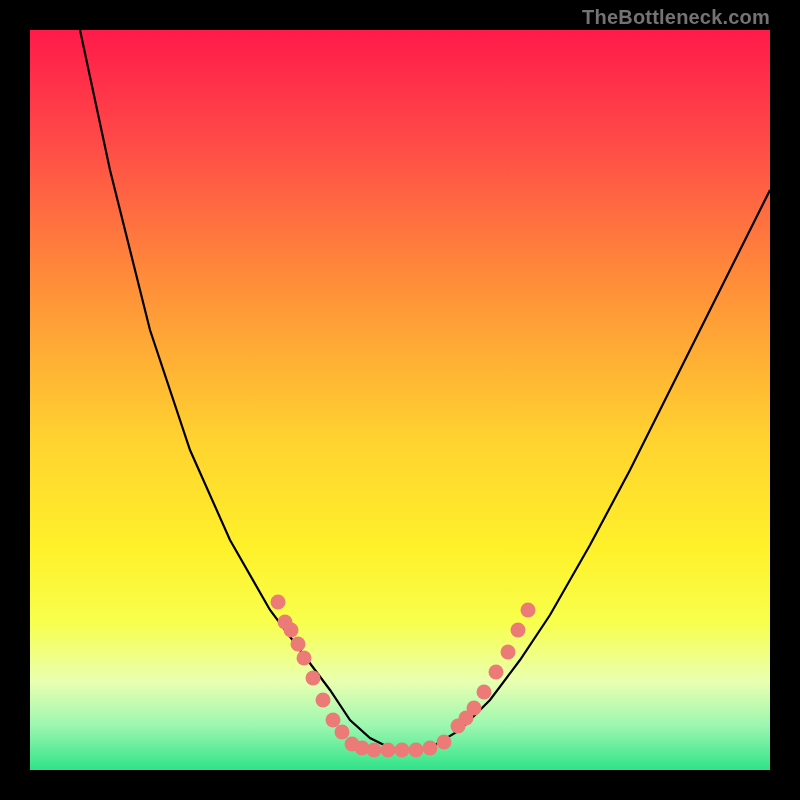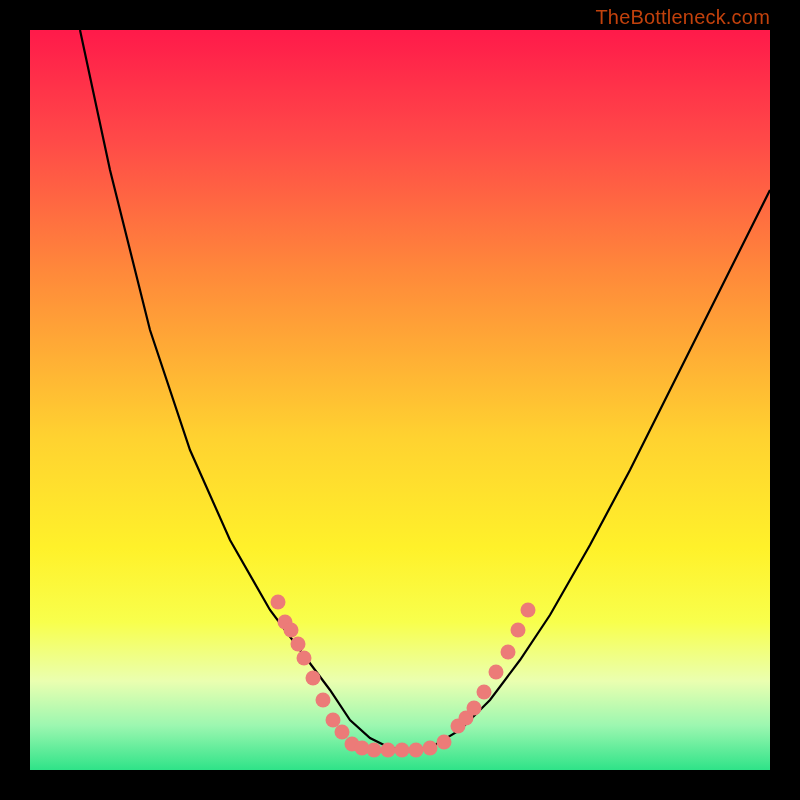"TheBottleneck.com" .source { color: #c2410c -> #737373; font-weight: 400 -> 700 }
